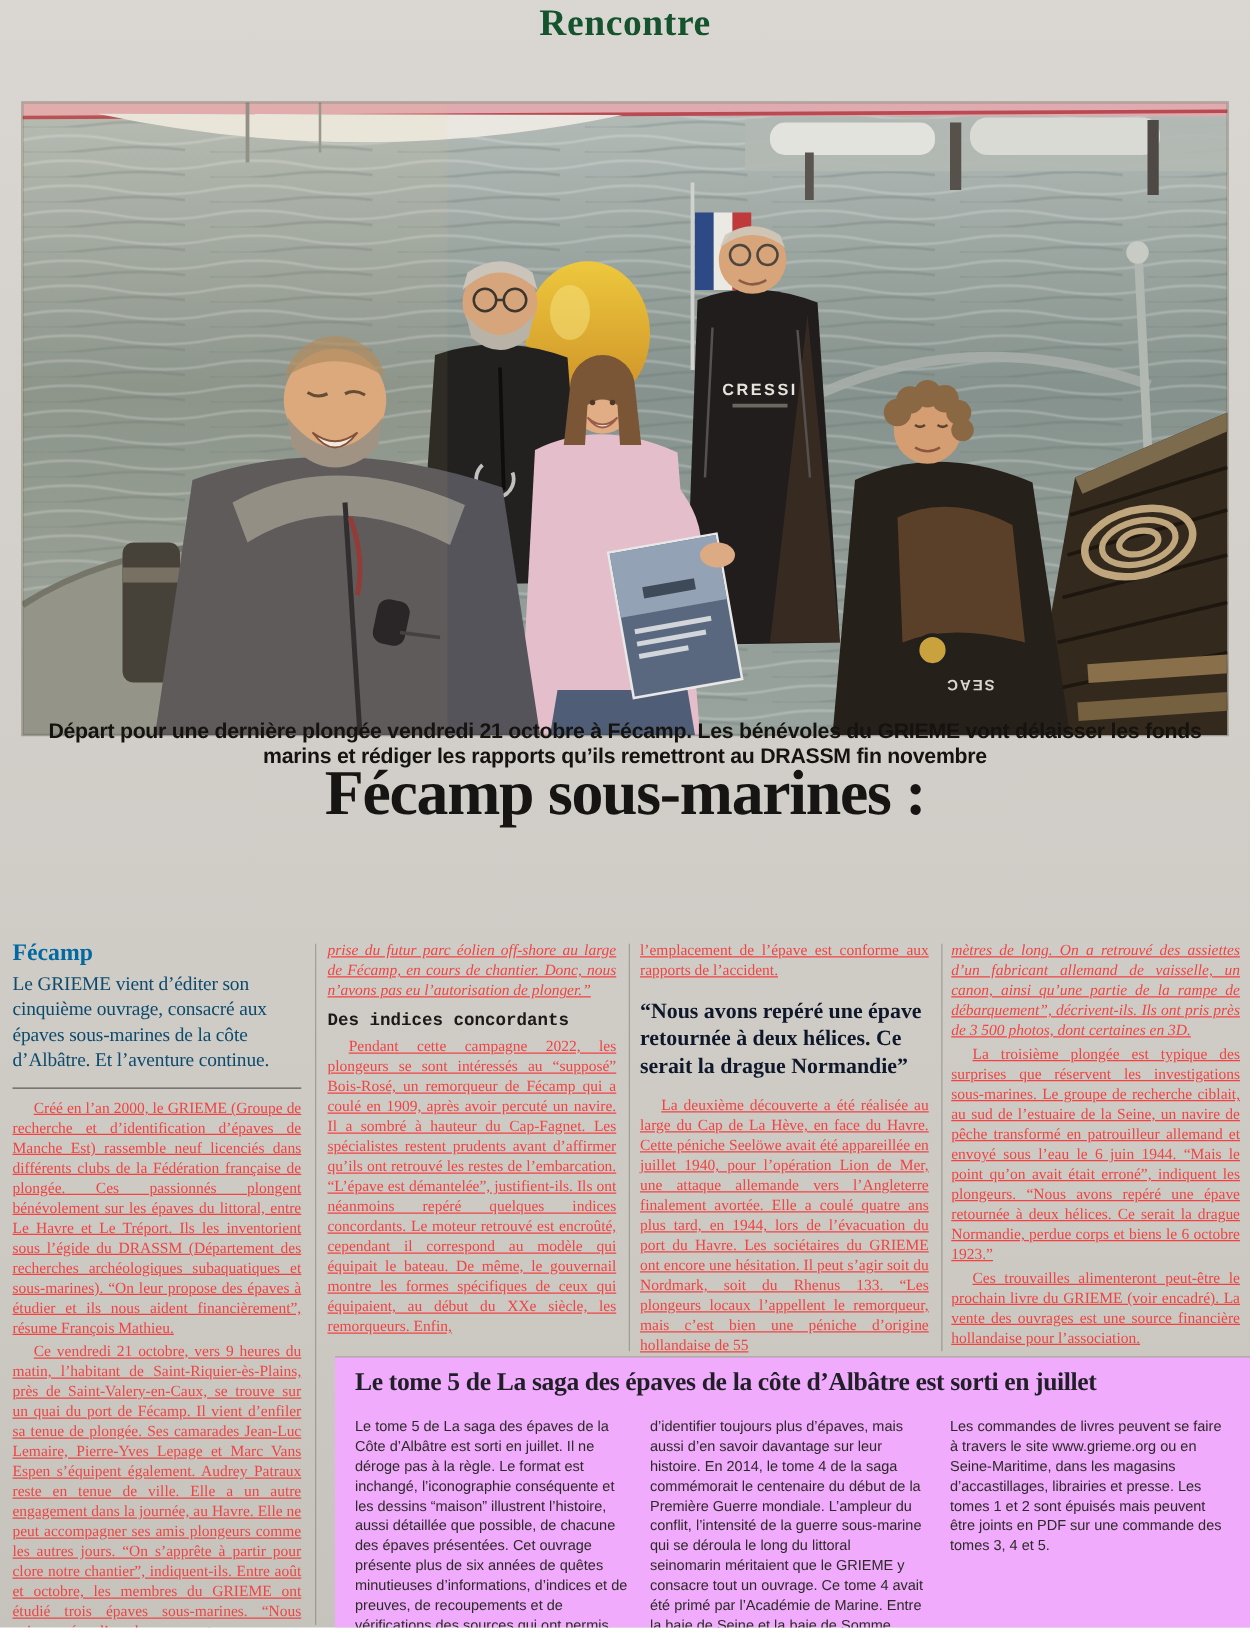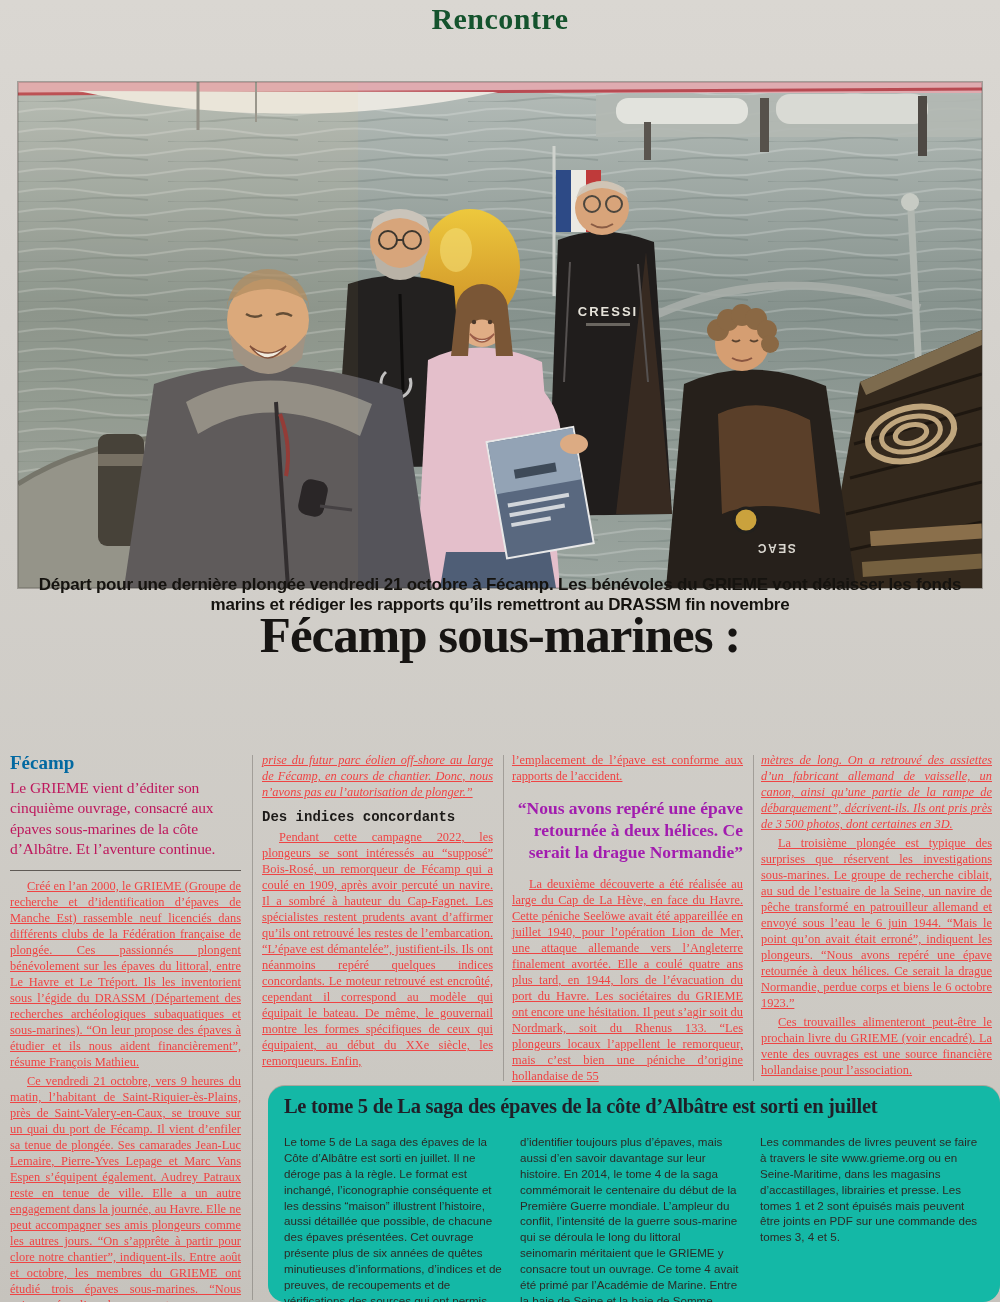"Le GRIEME vient d’éditer son" .lede { color: #be185d -> #0c4a6e }
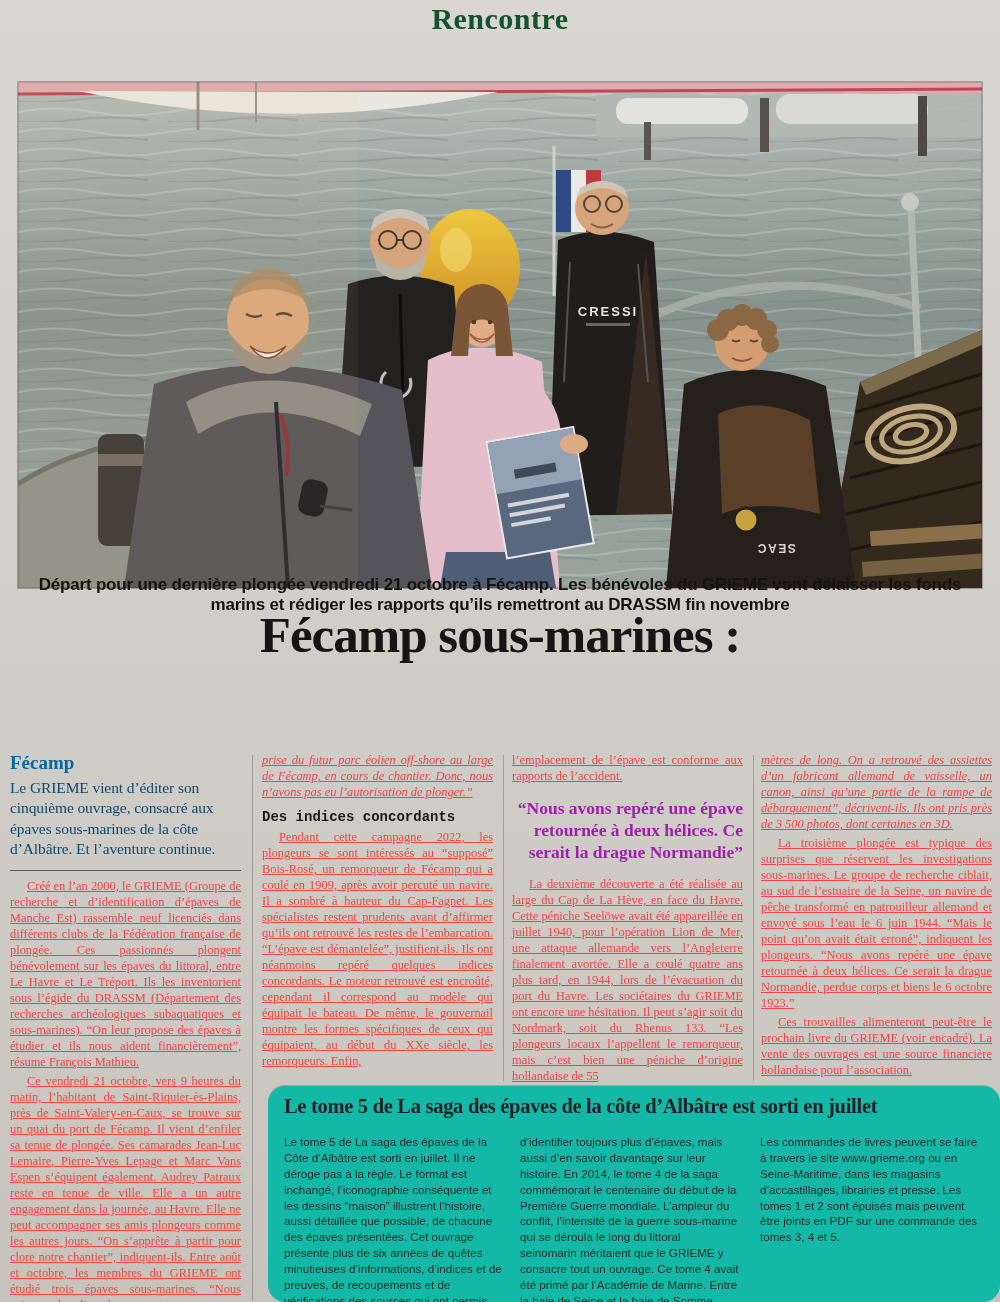"“Nous avons repéré une épave" .pullquote { color: #a21caf -> #0f172a; text-align: right -> left }
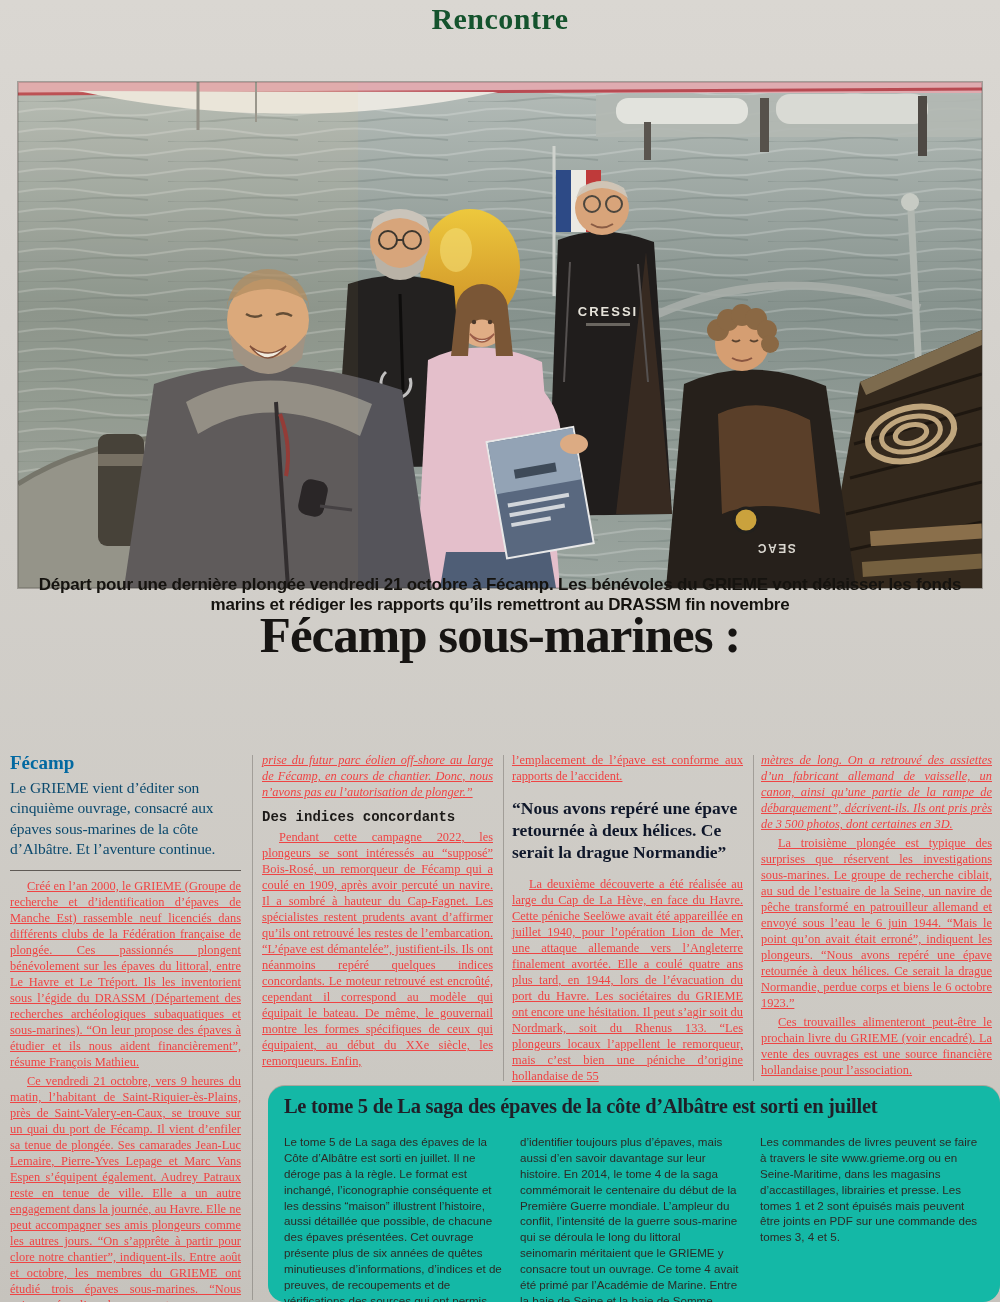"Le tome 5 de La" .box { background: #14b8a6 -> #f0abfc; border-radius: 17px -> none }
